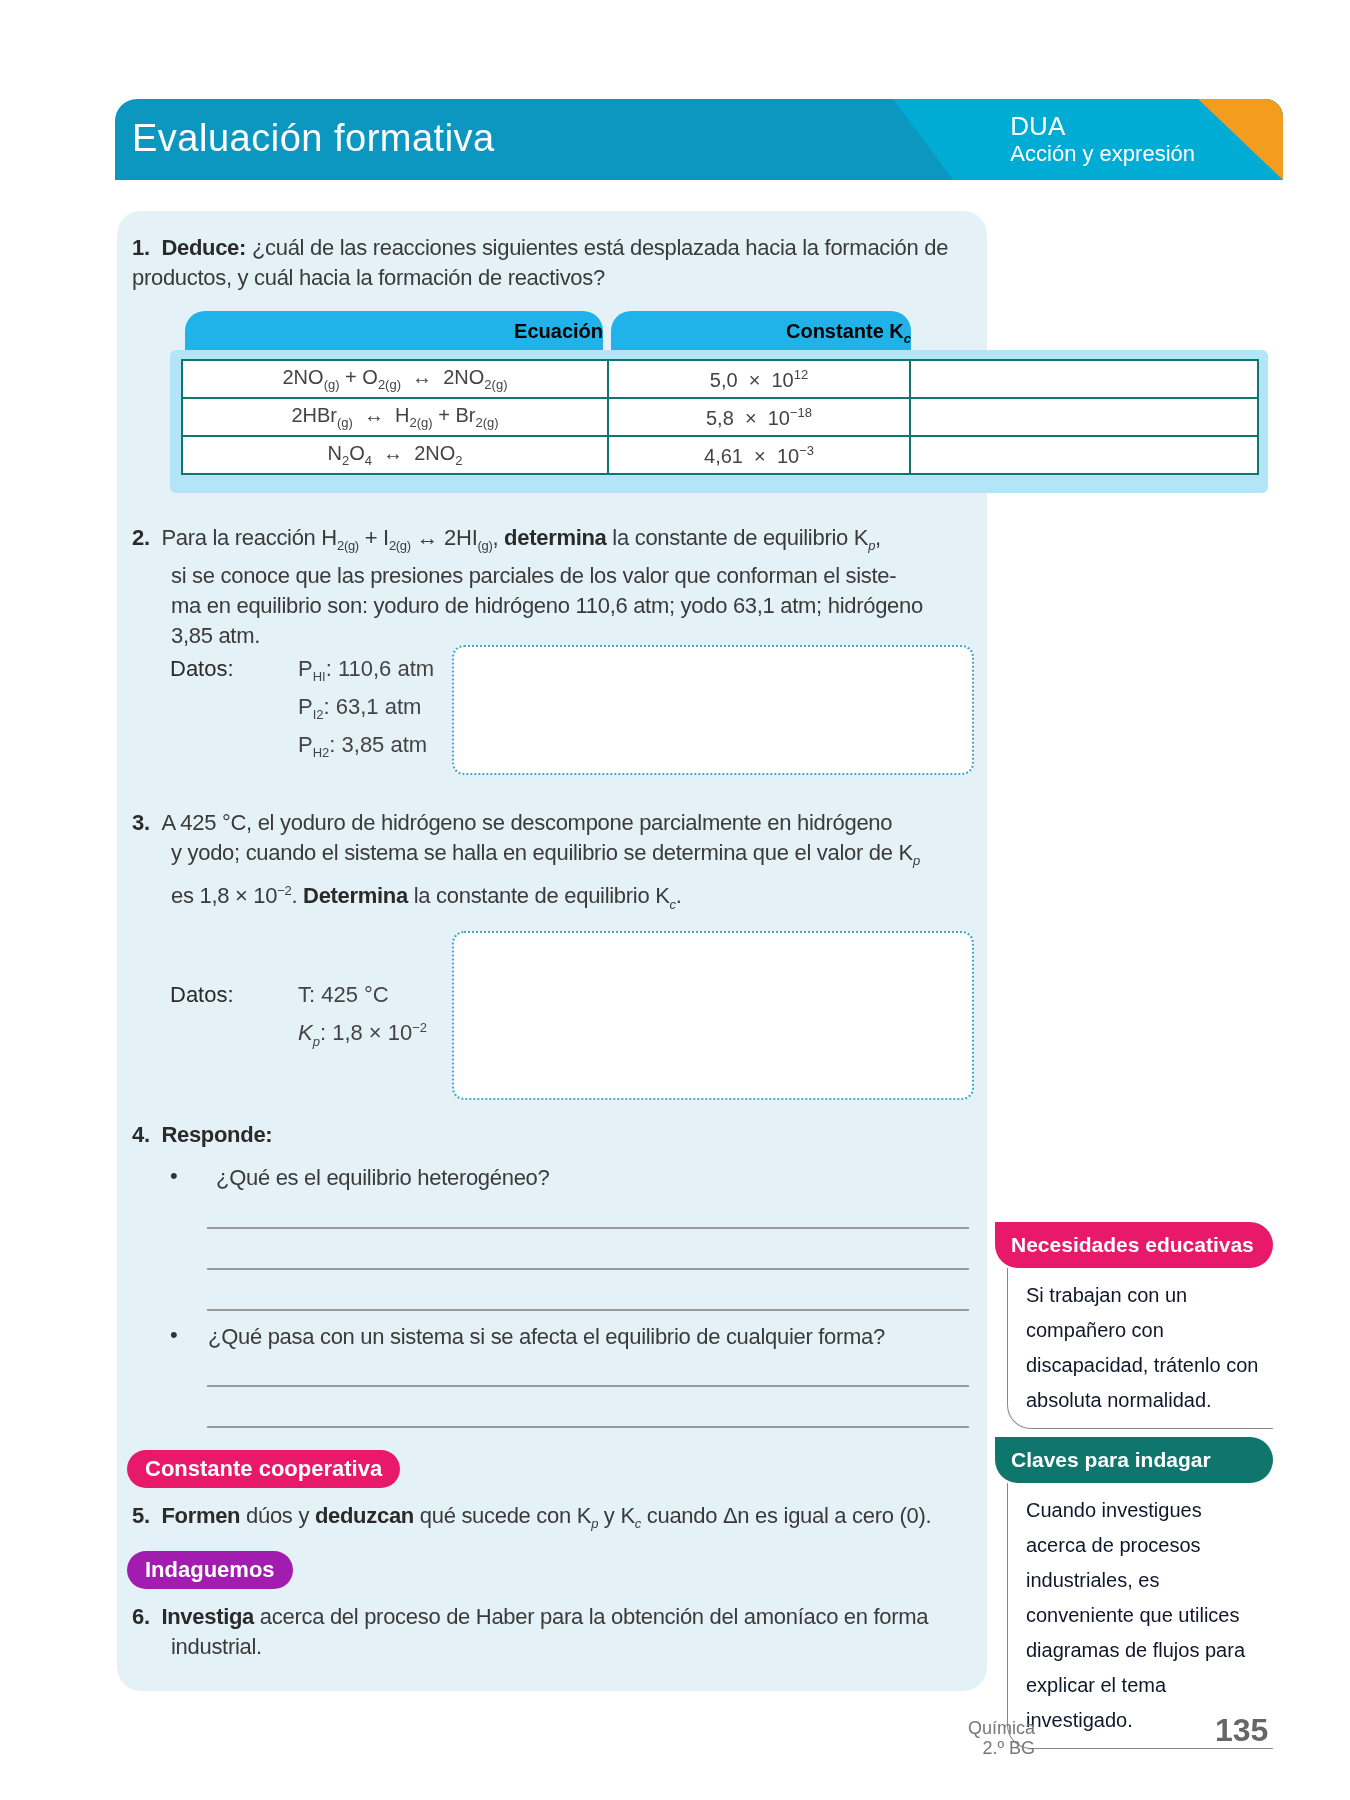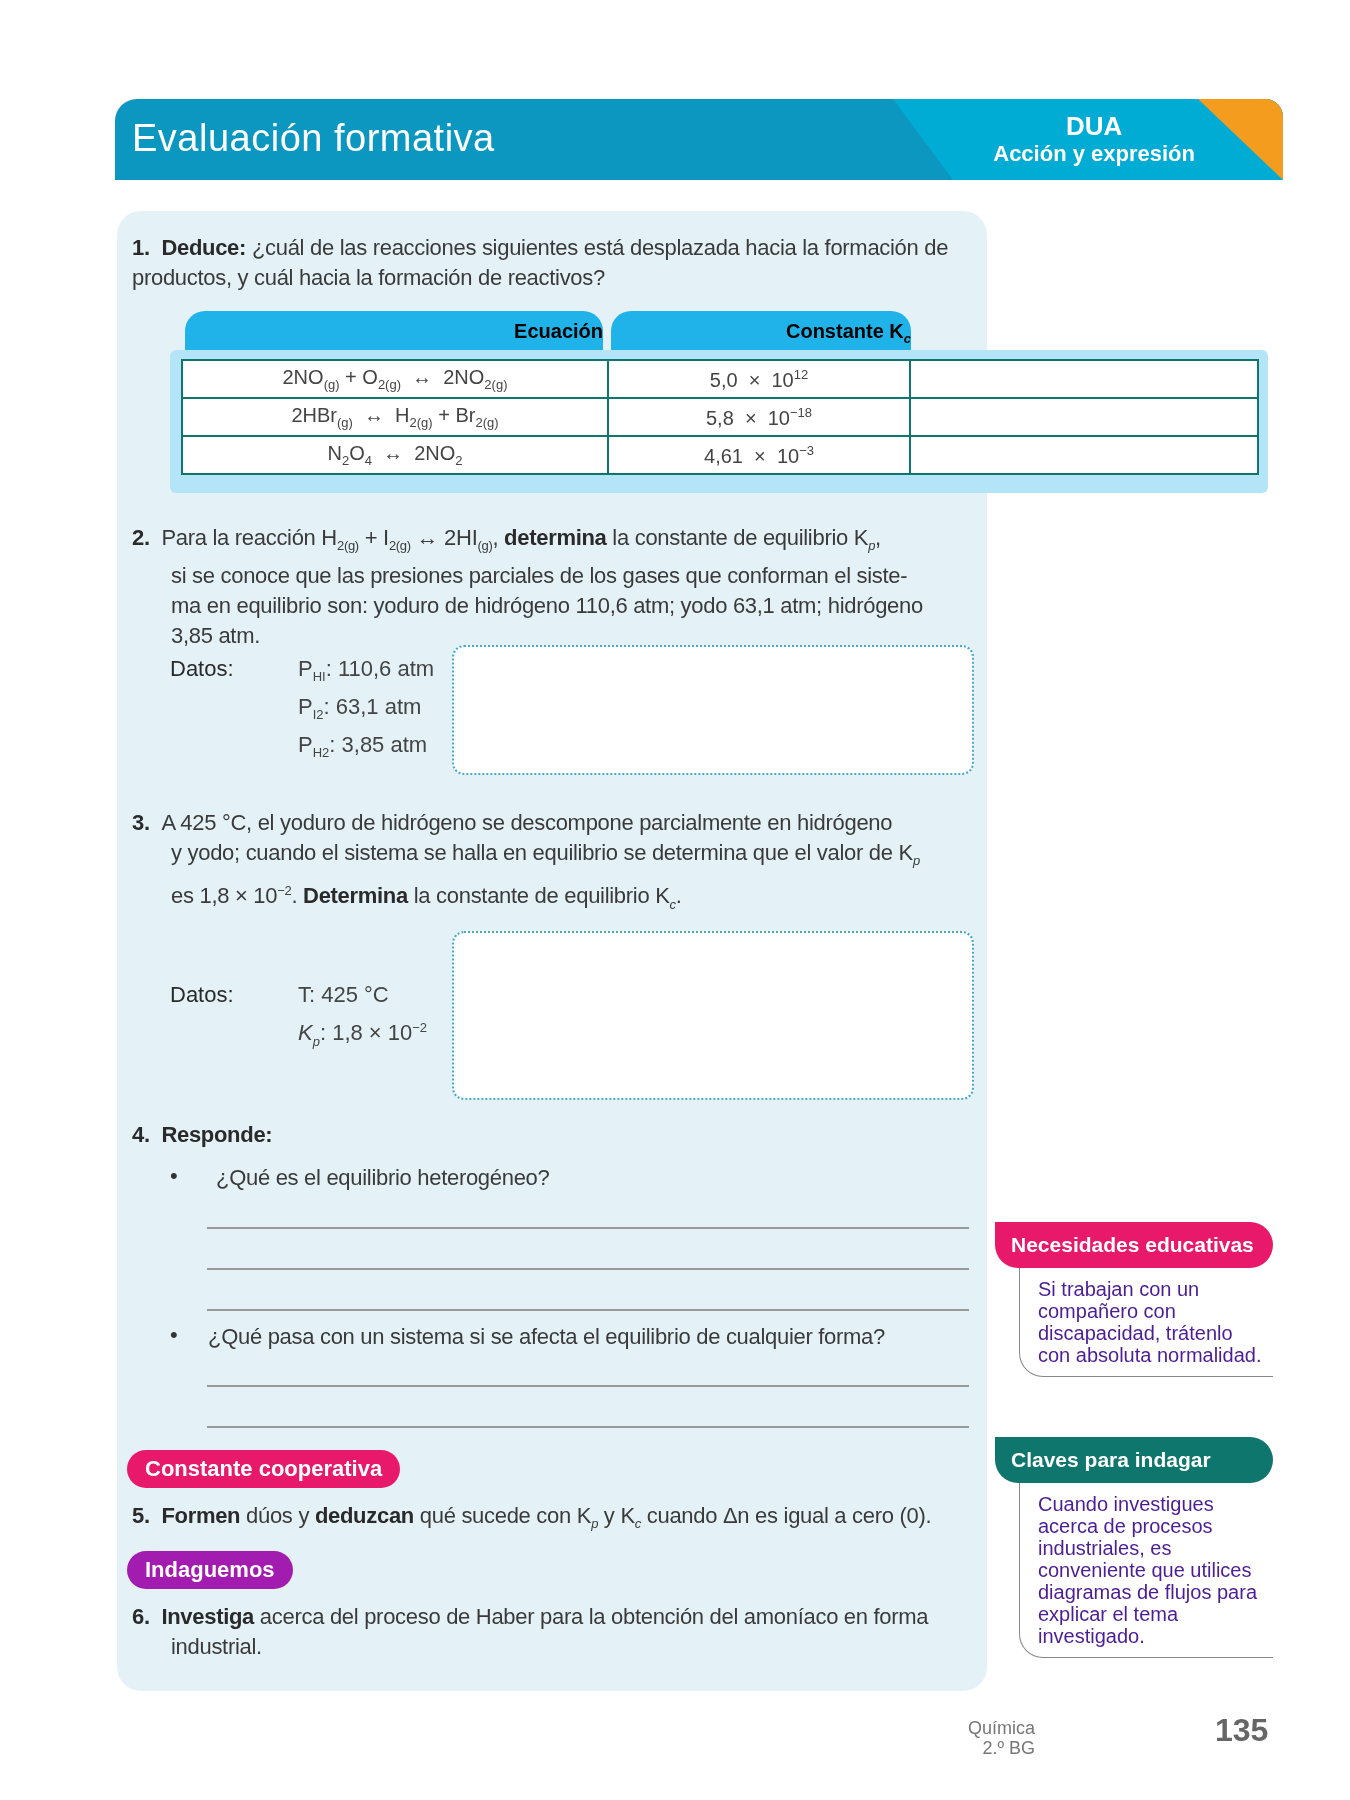"DUA" .dua { font-weight: bold -> normal; text-align: center -> left }
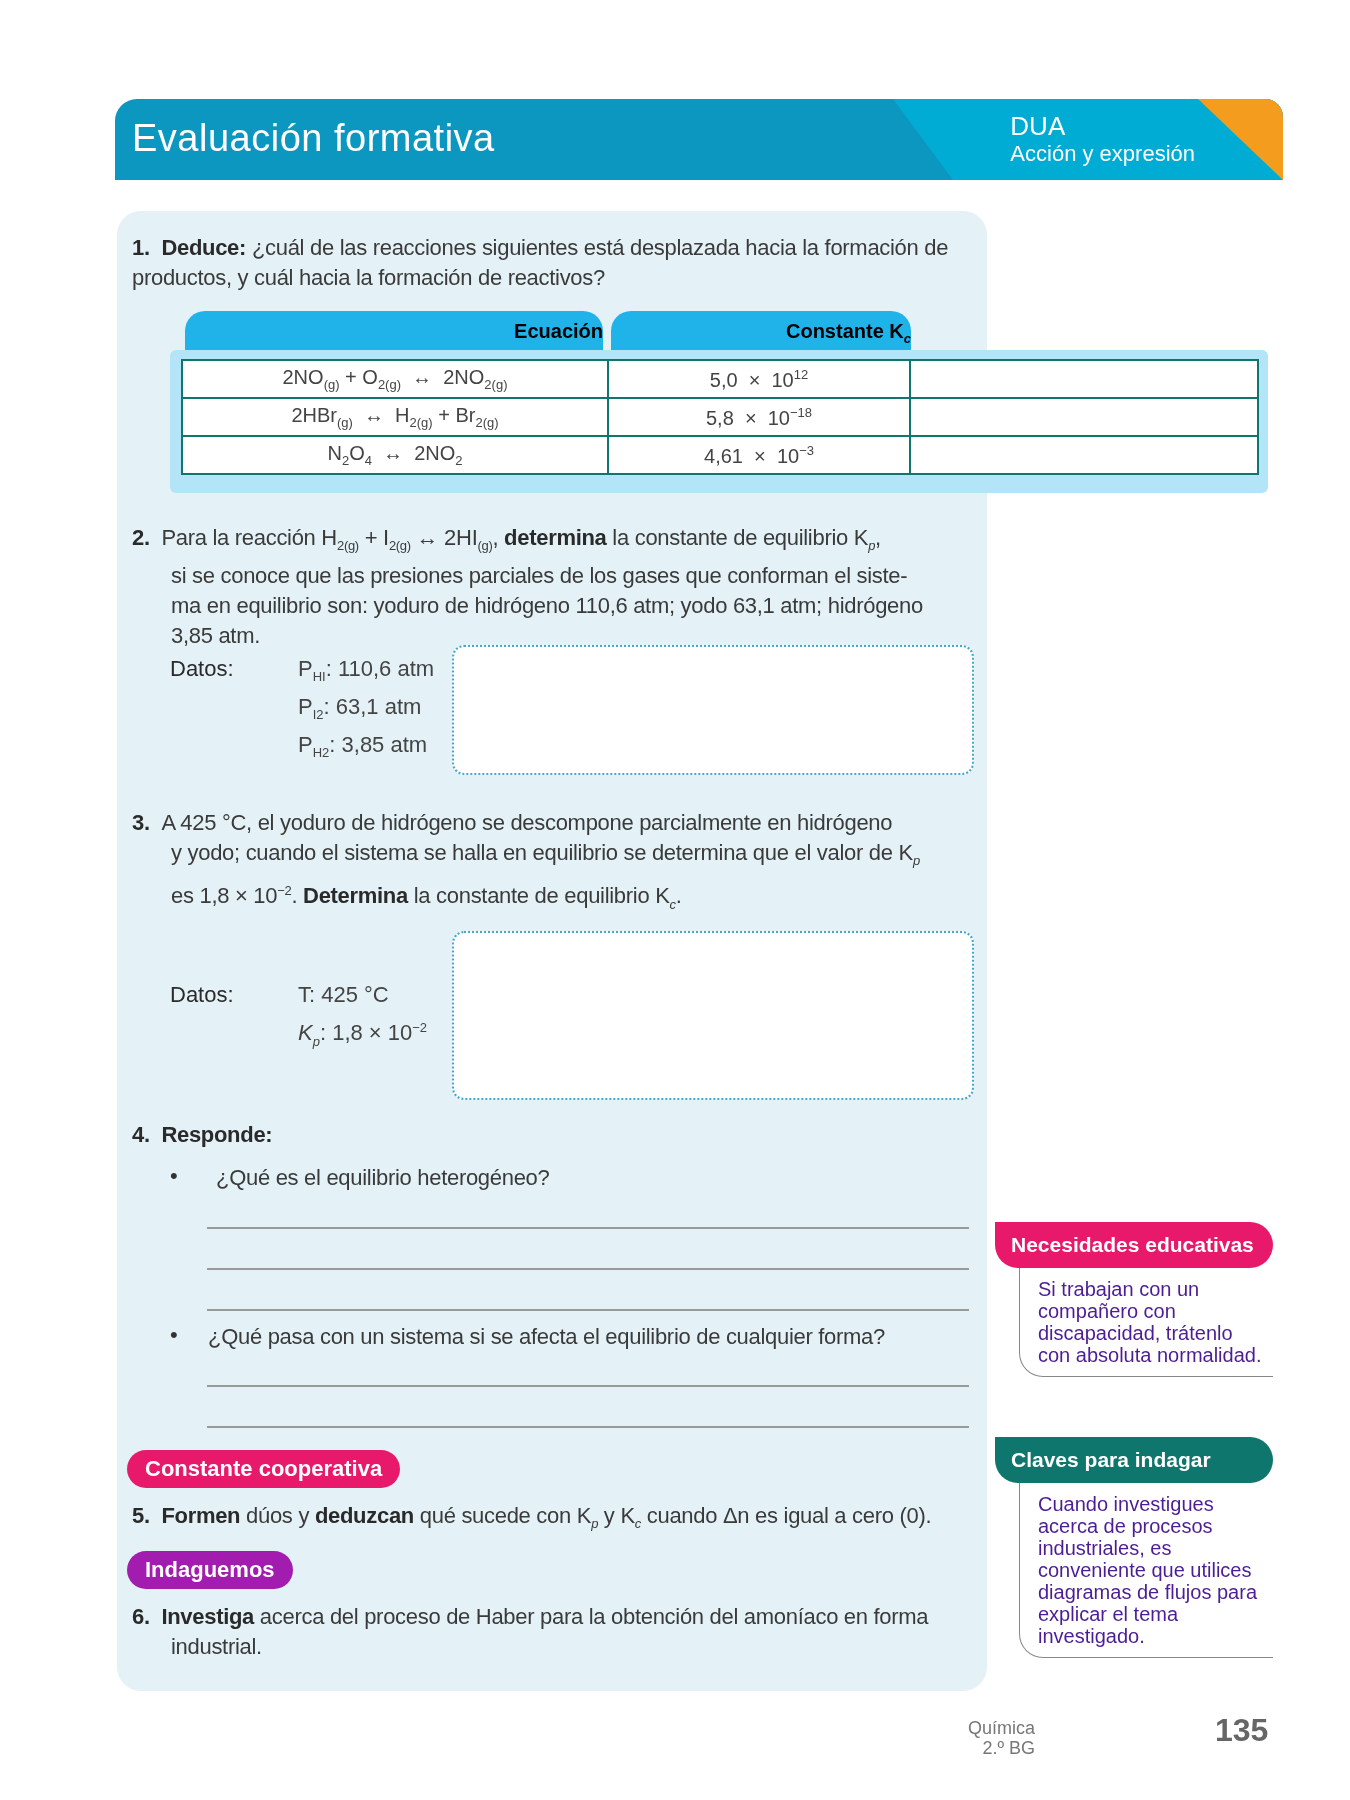"si se conoce que las" div { text: gases -> valor }
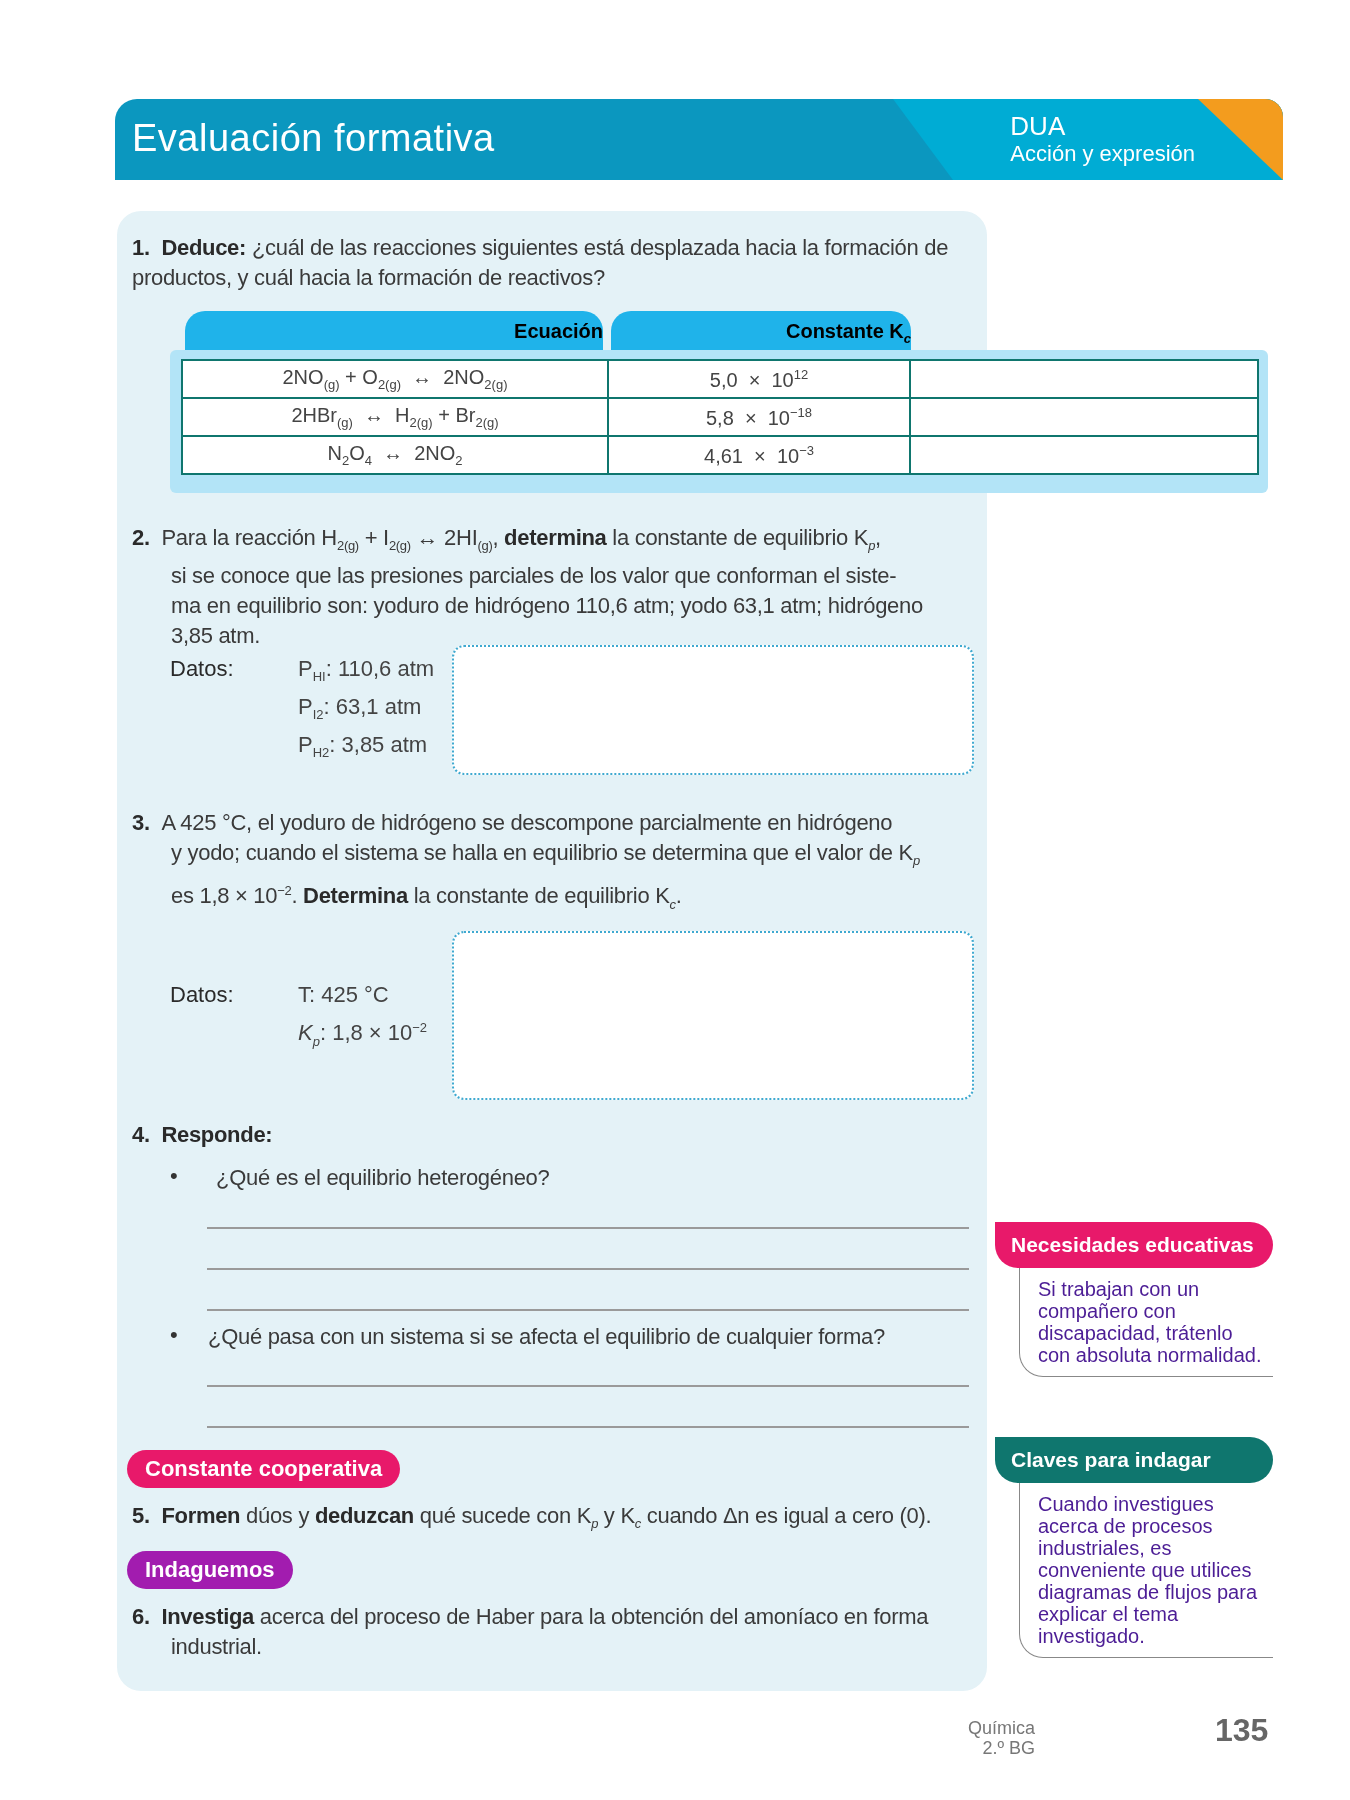"Si trabajan con un compañero" .card-body { color: #4c1d95 -> #0f172a; line-height: 22px -> 35px; margin-left: 24px -> 12px }
